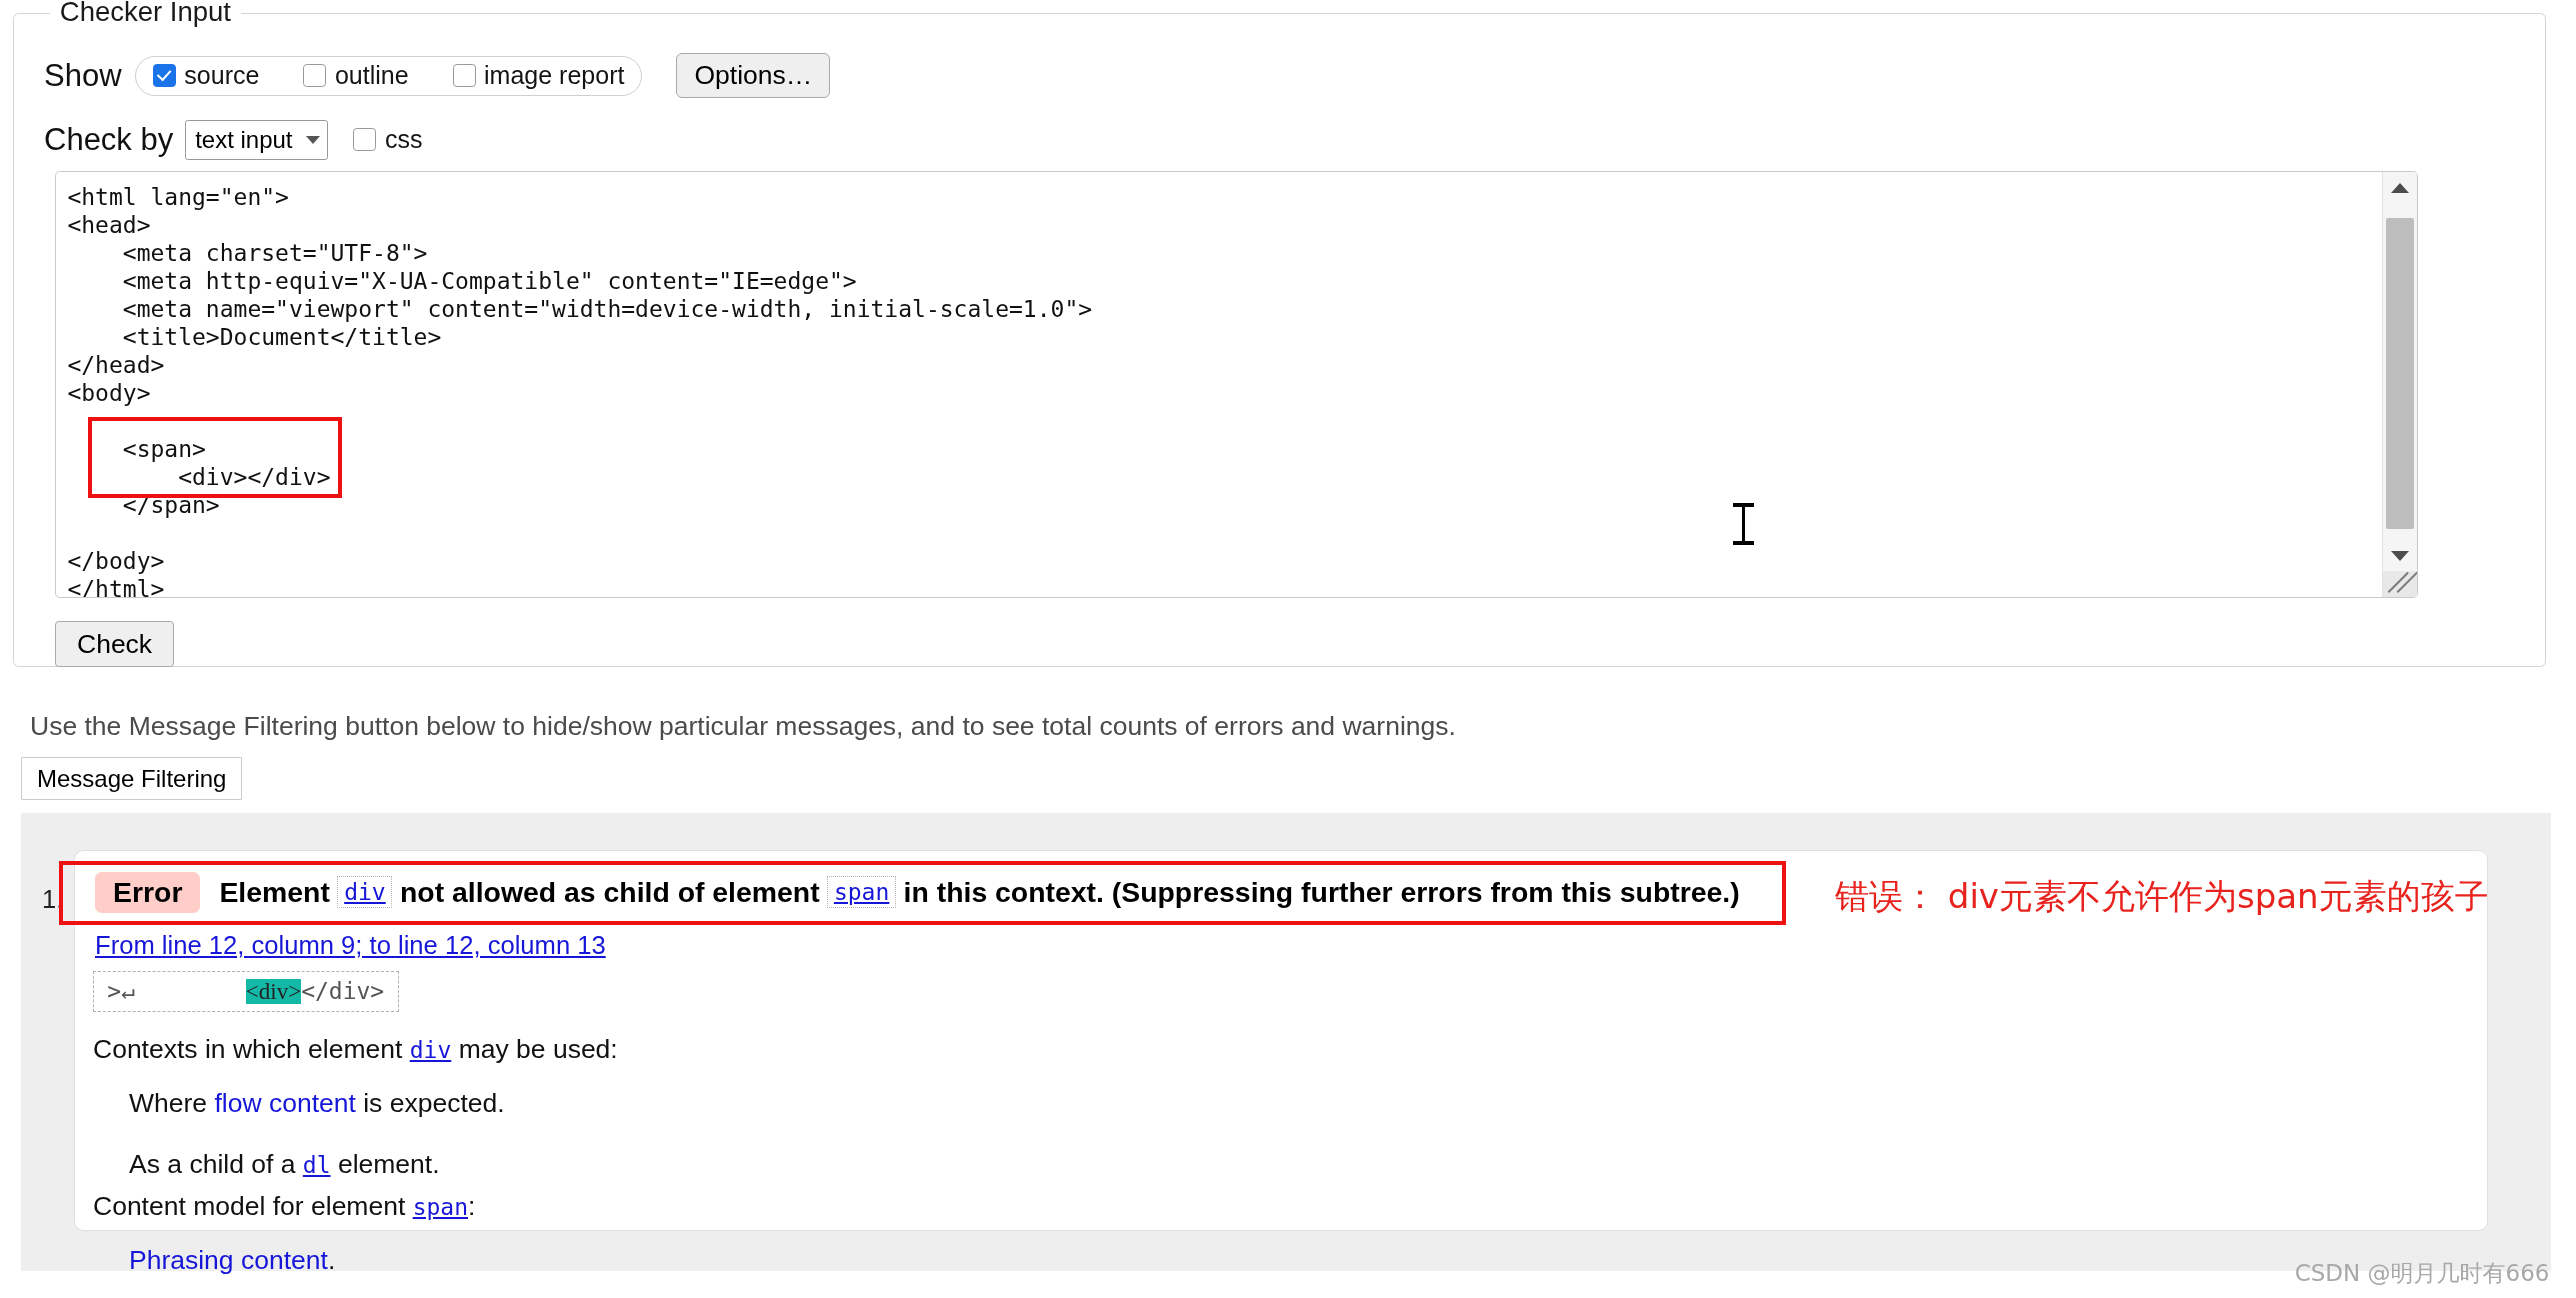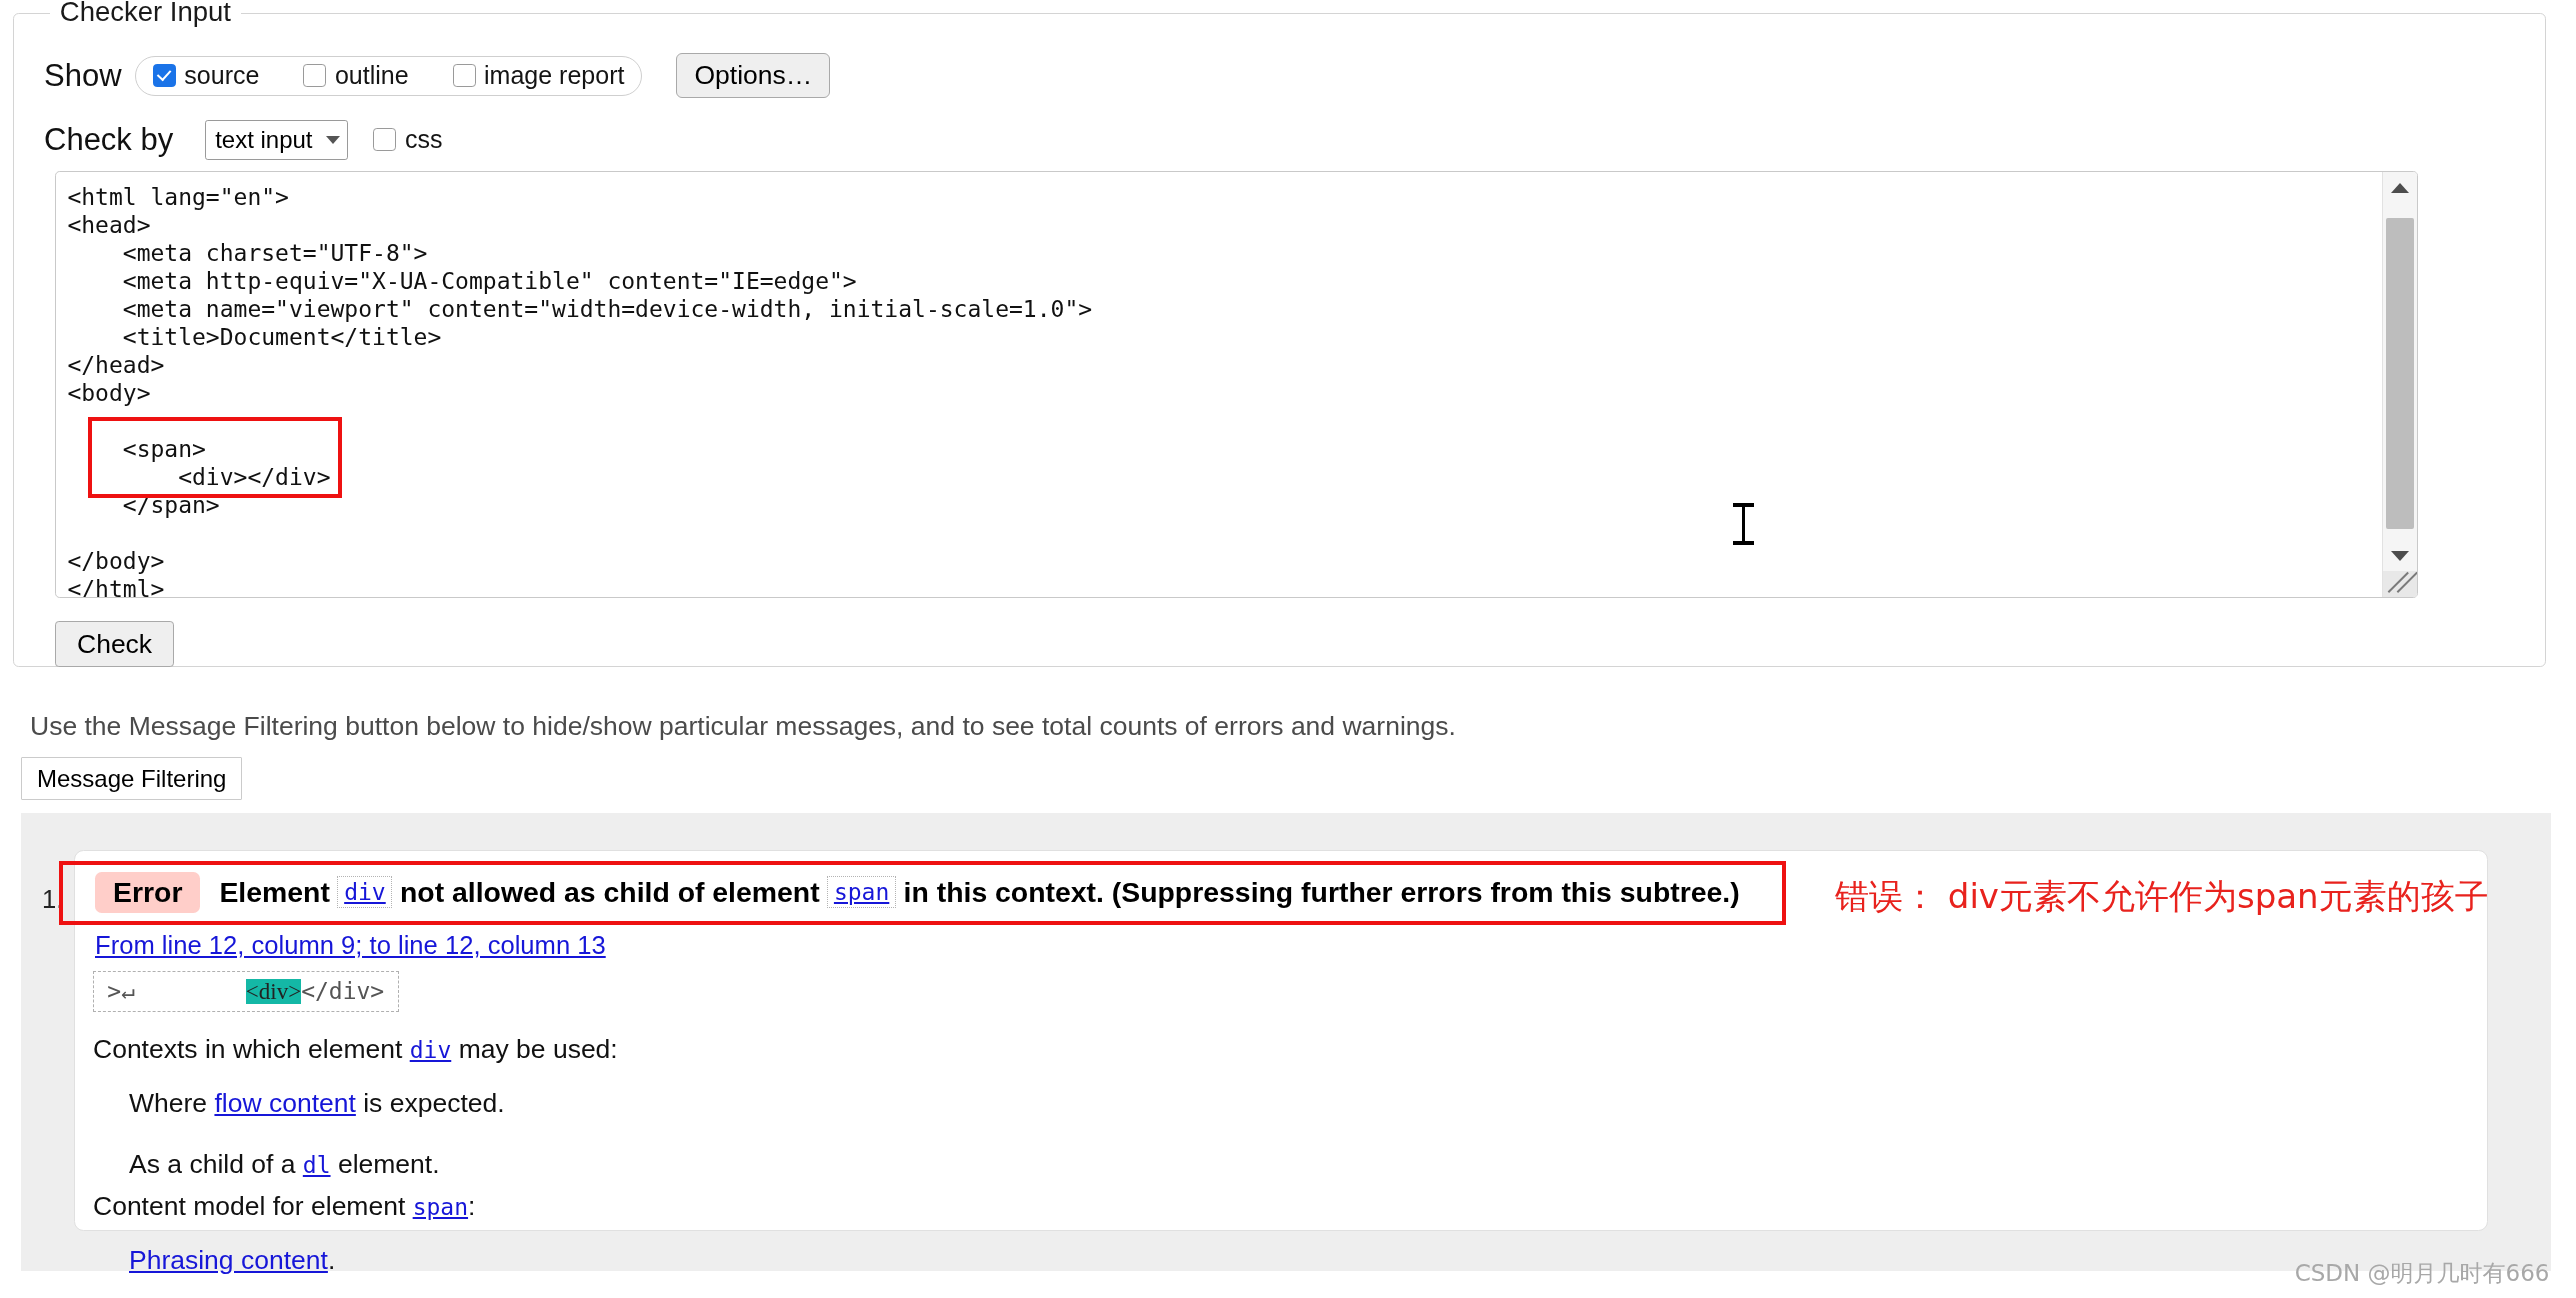"text input" .select-box { margin-left: 20px -> none }
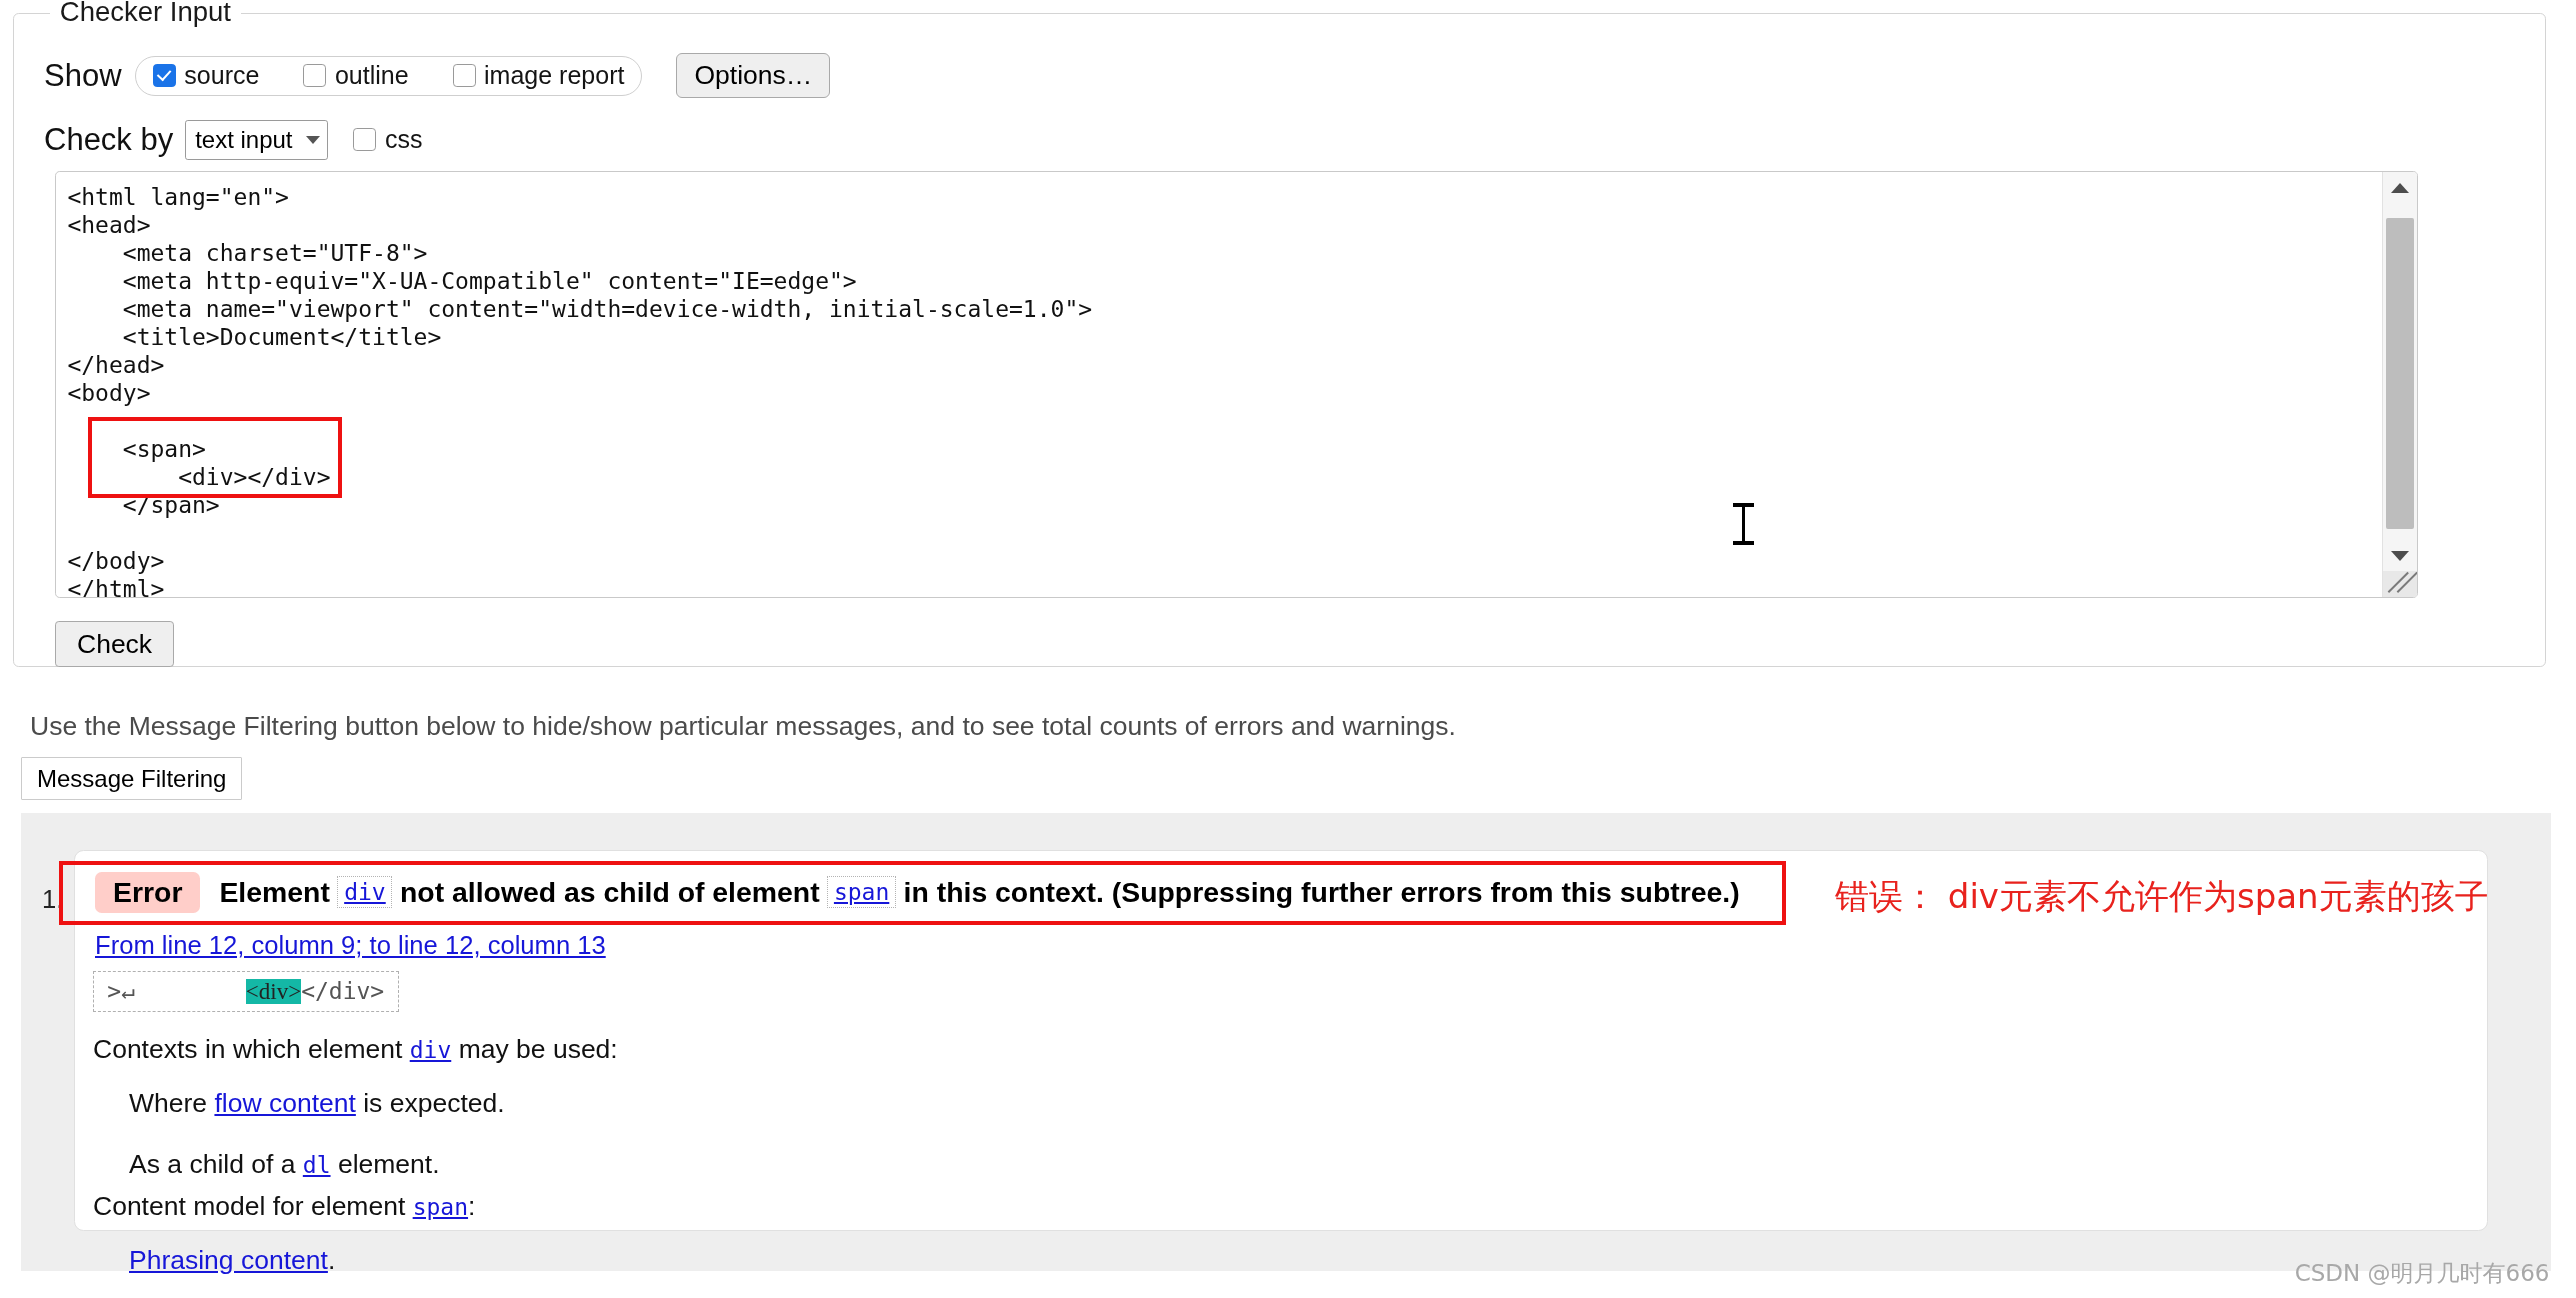"flow content" .txt-link { text-decoration: underline -> none }
